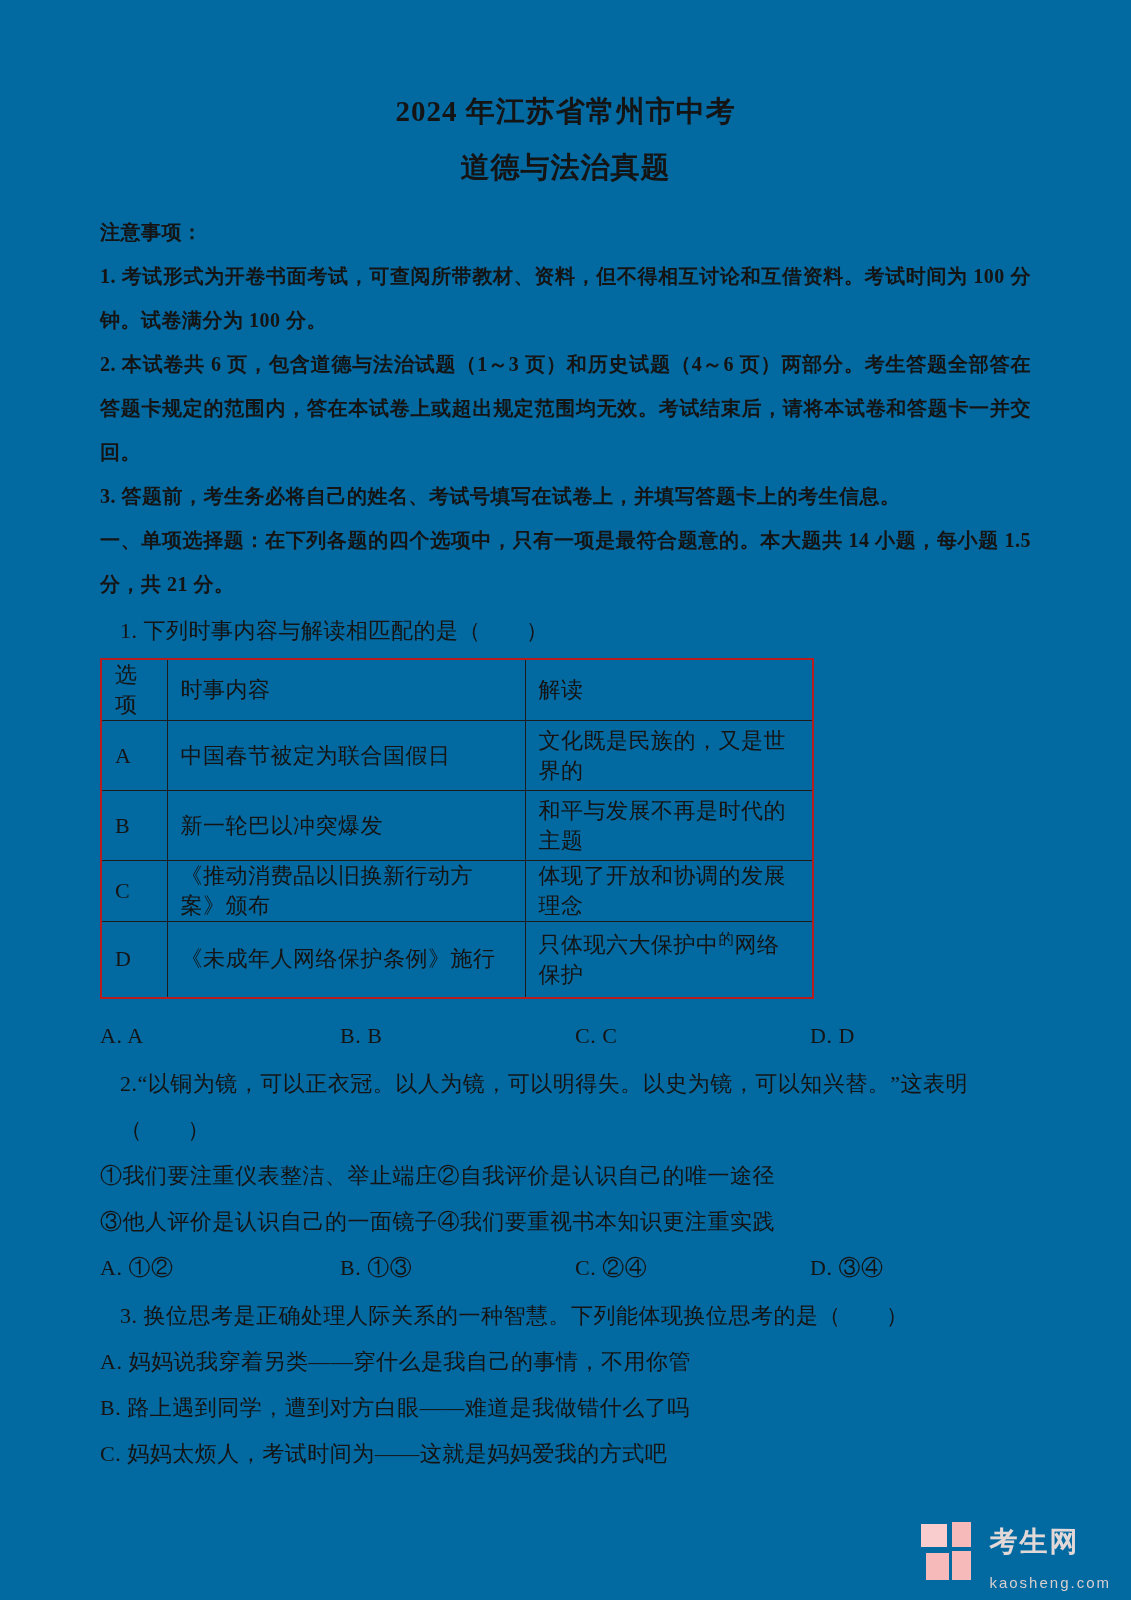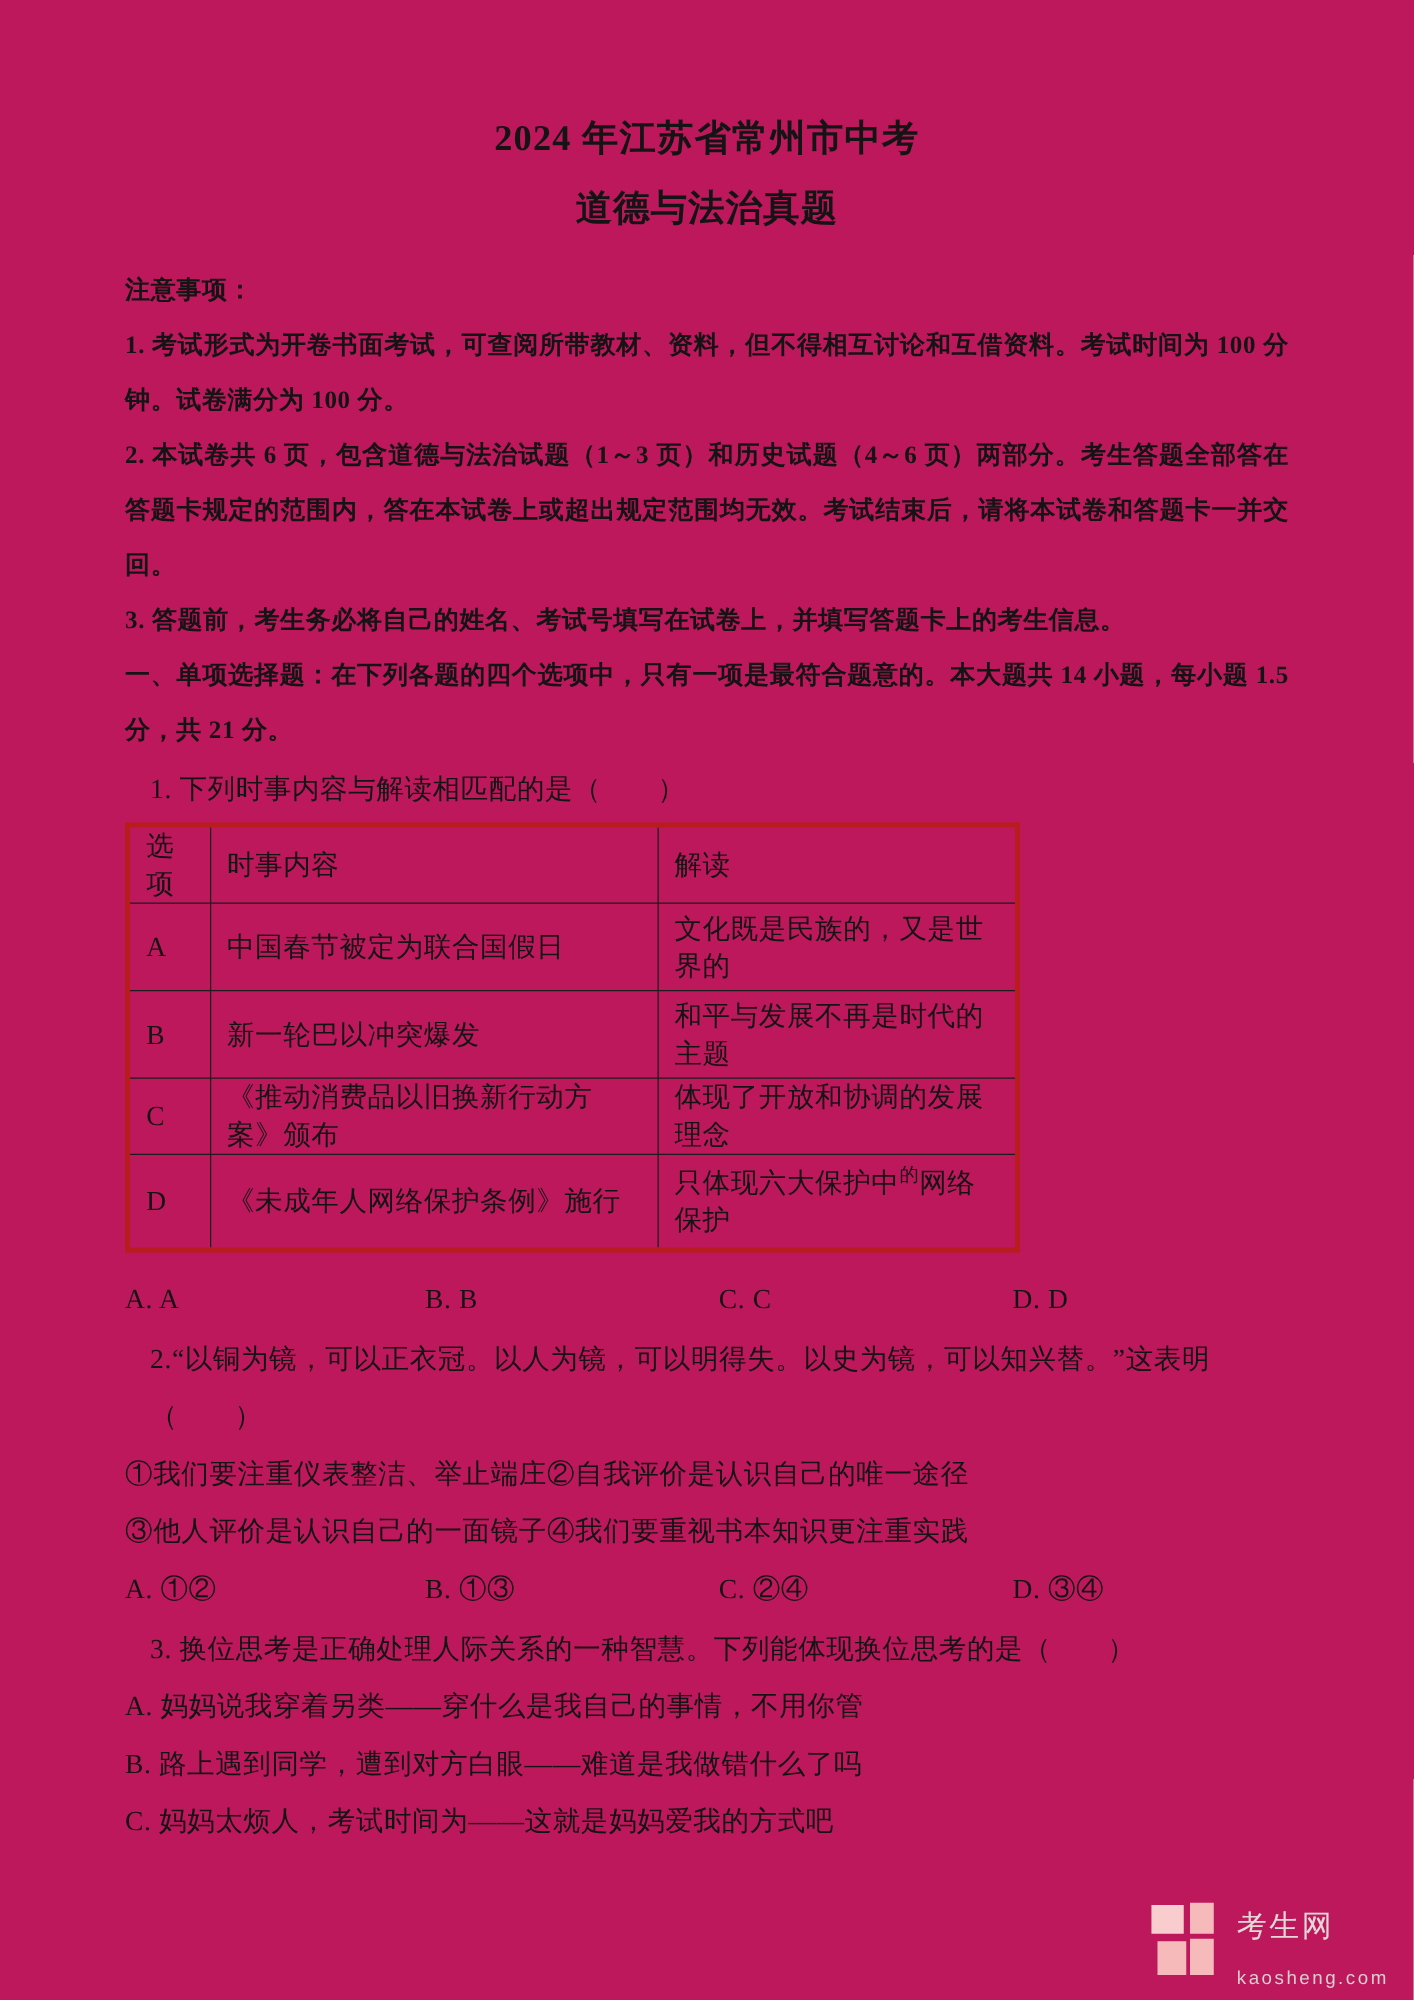"2024 年江苏省常州市中考" .page { background: #be185d -> #0369a1 }
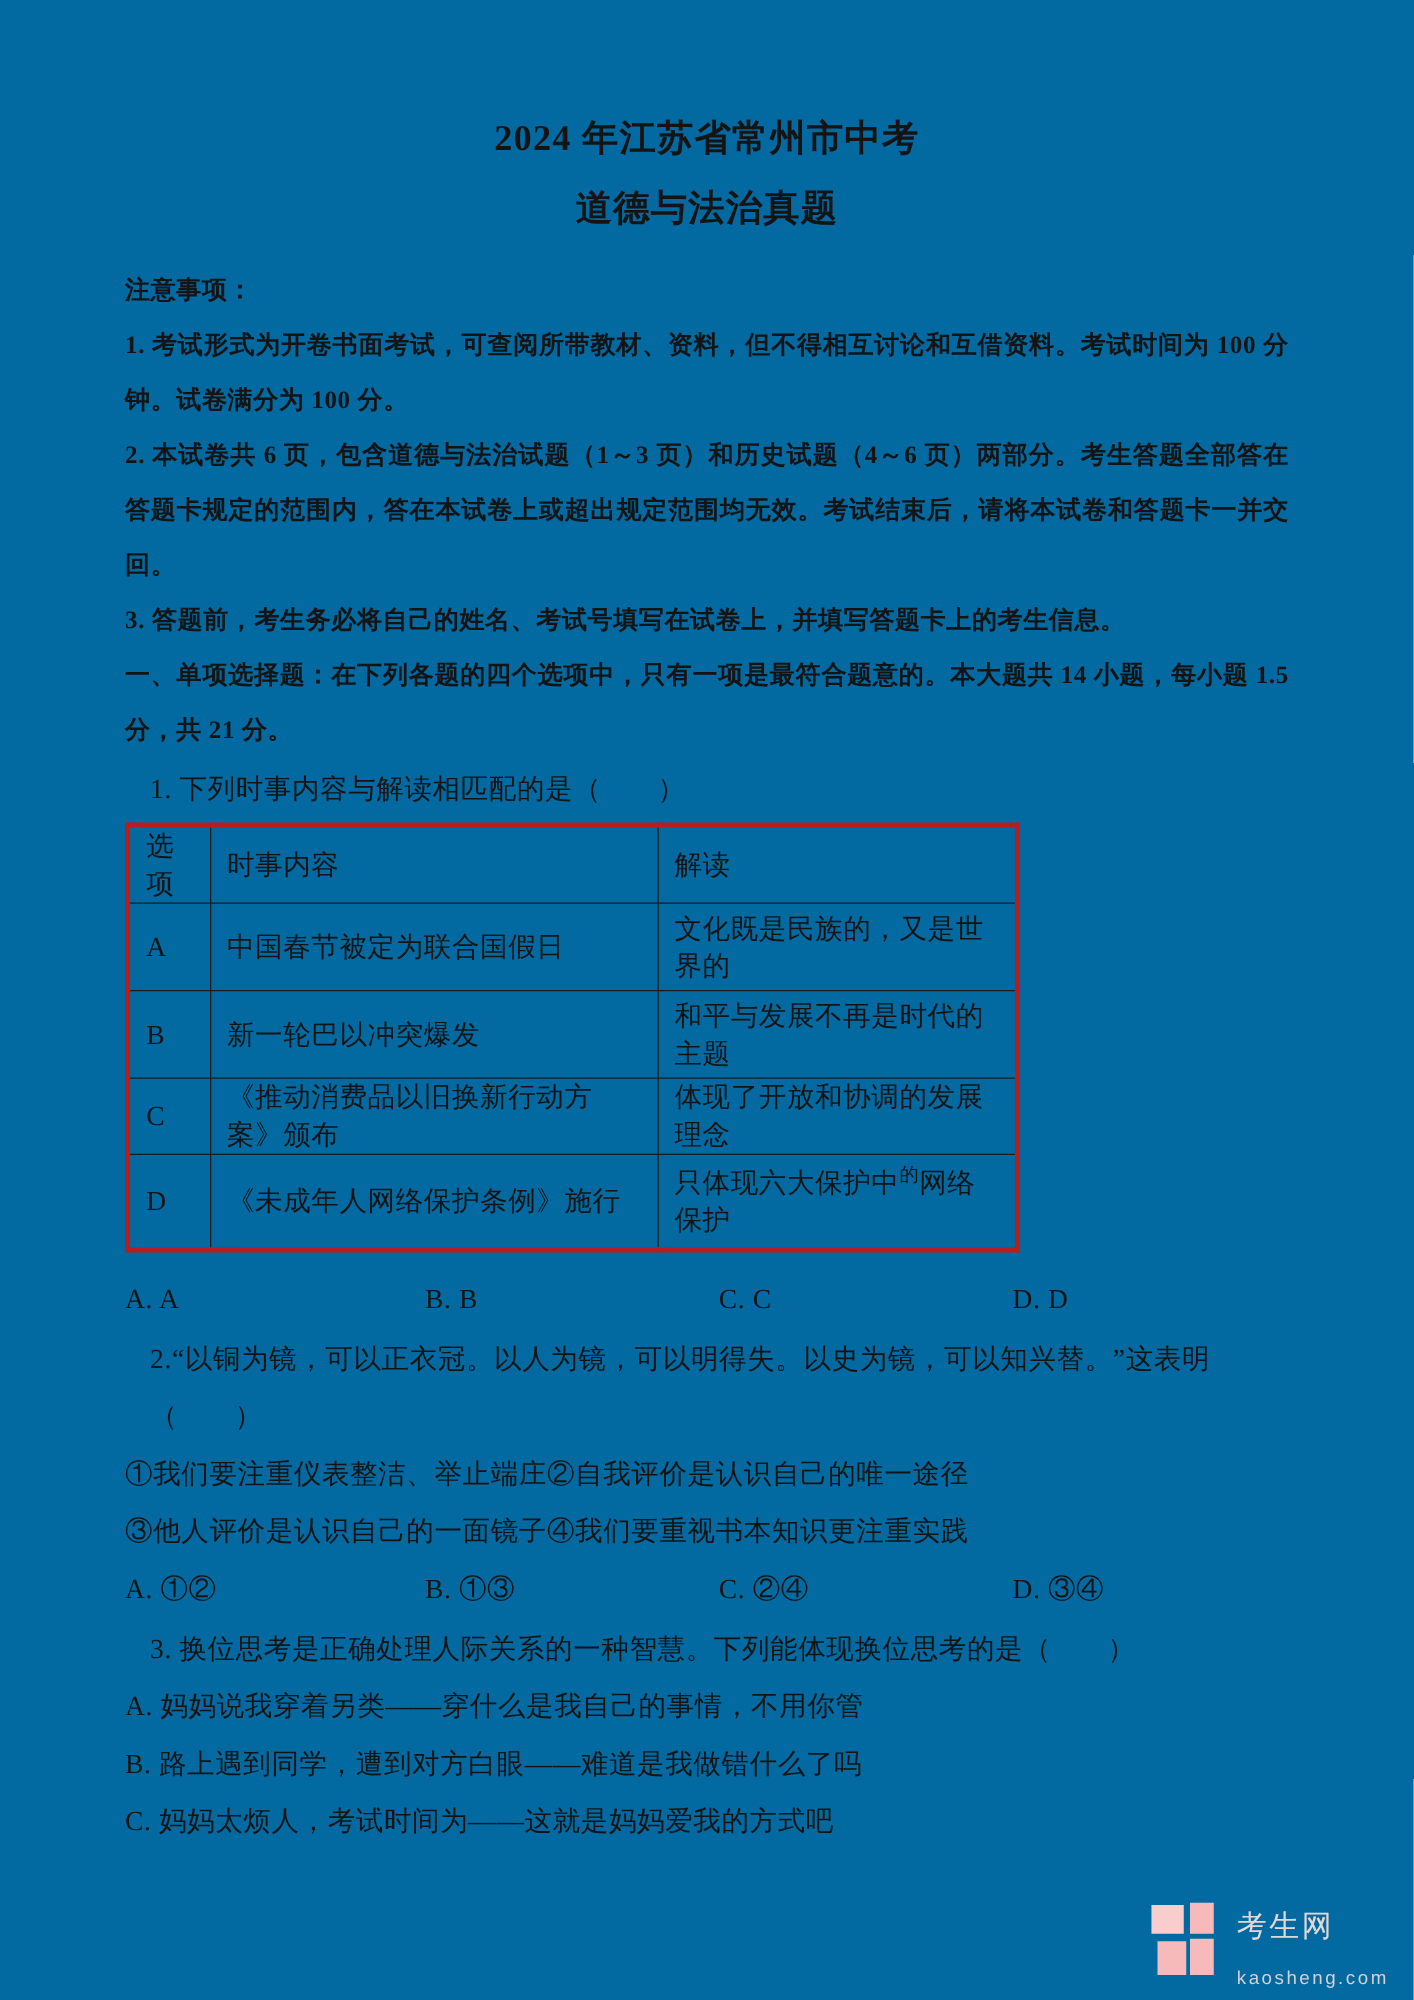"选项" table.qtable { border: 4px solid #b91c1c -> 2px solid #b91c1c }
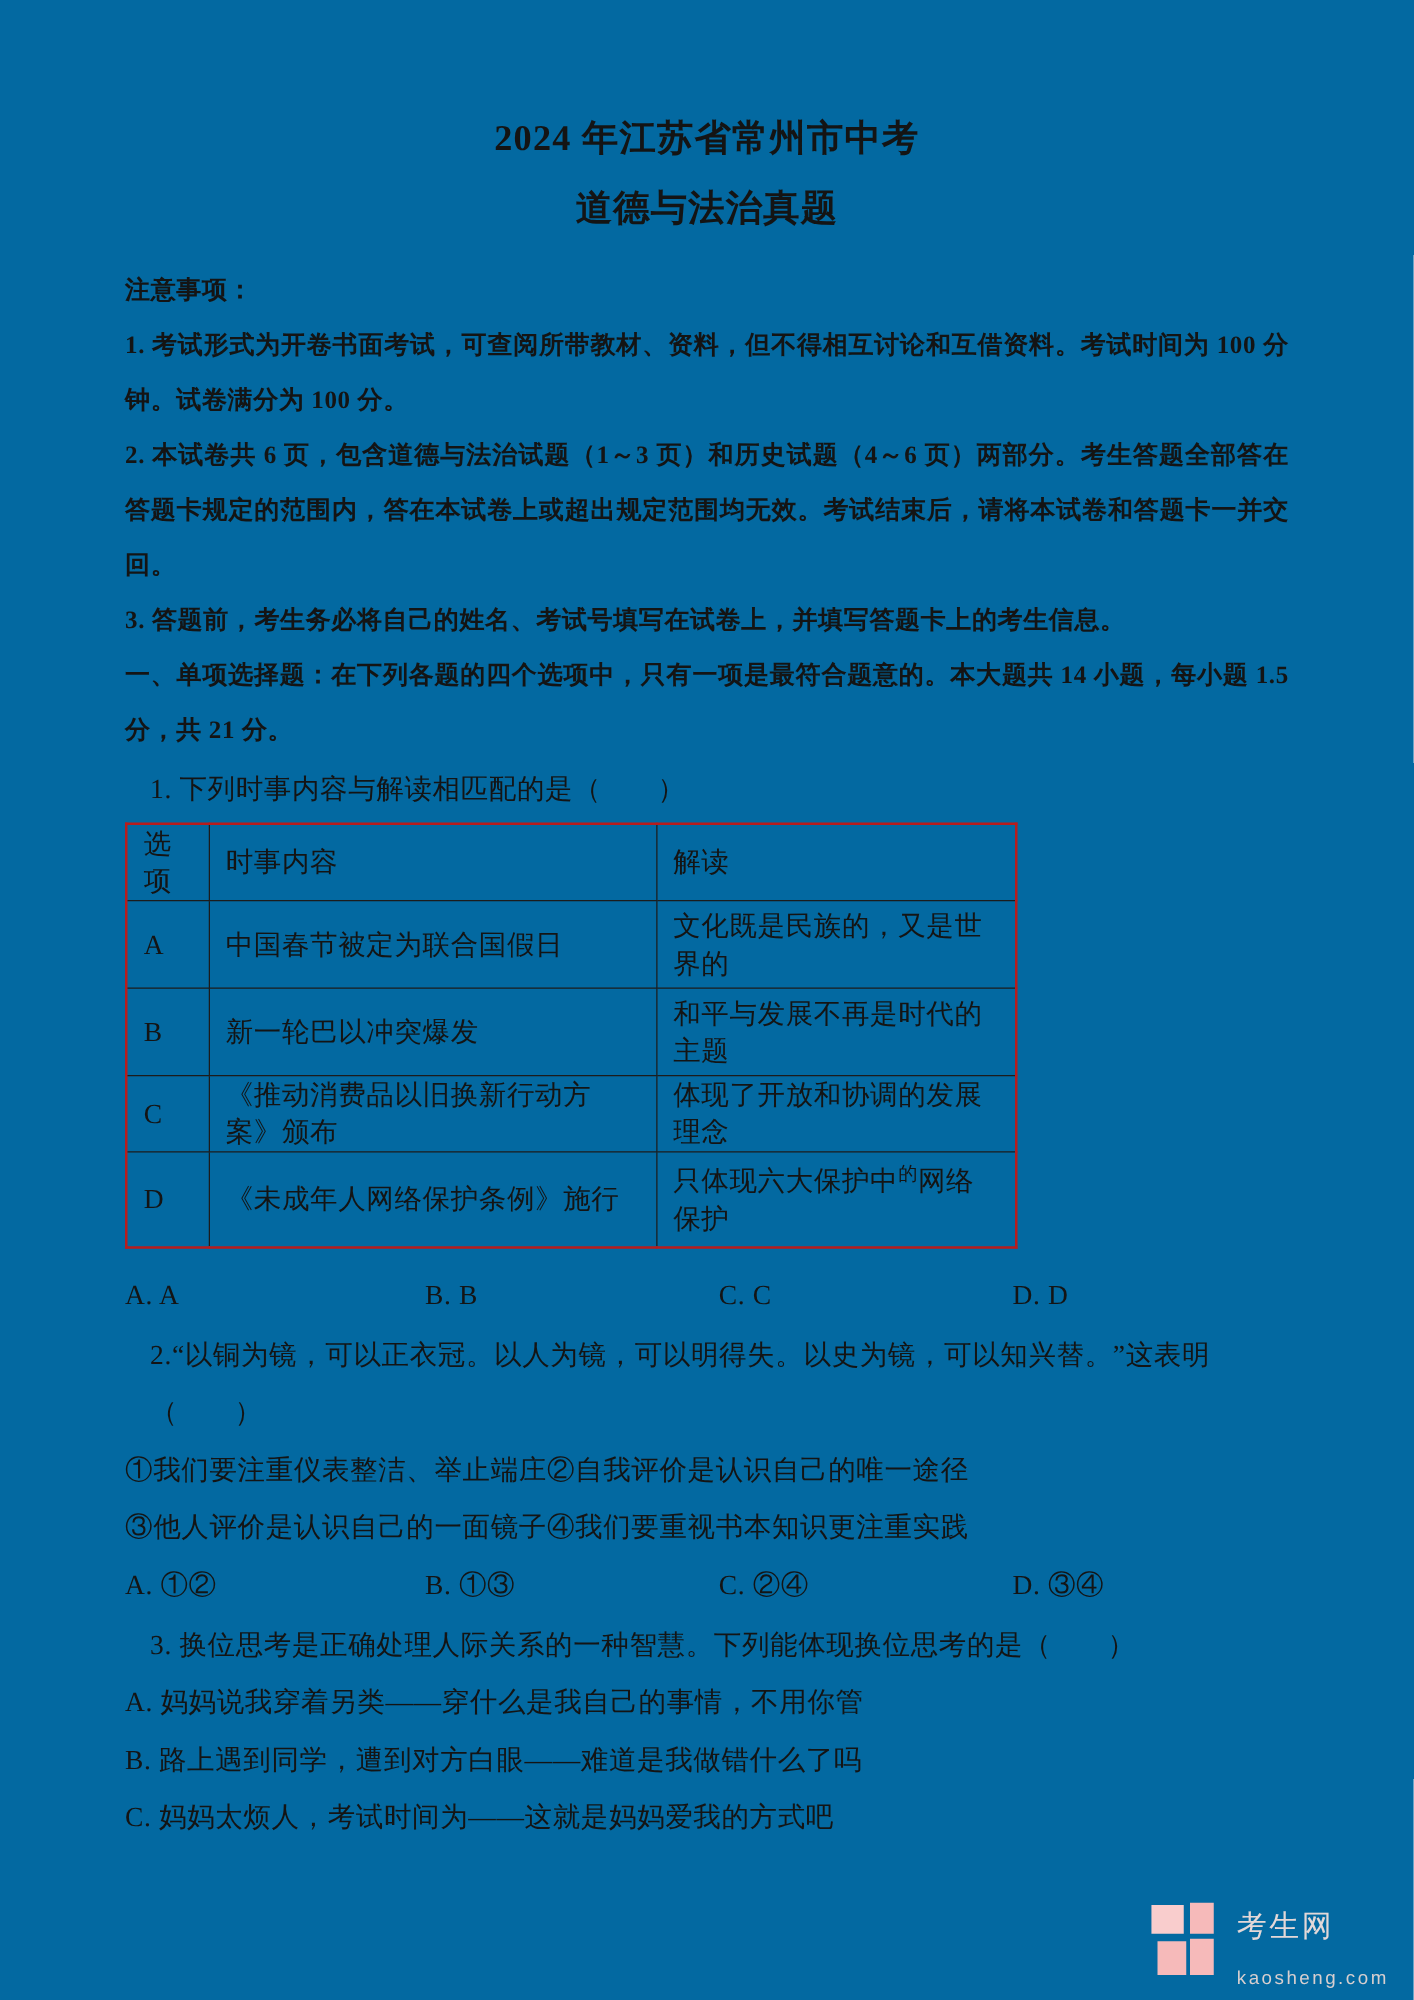"考生网" .wm-name { font-size: 24px -> 28px; font-weight: 400 -> 700 }
